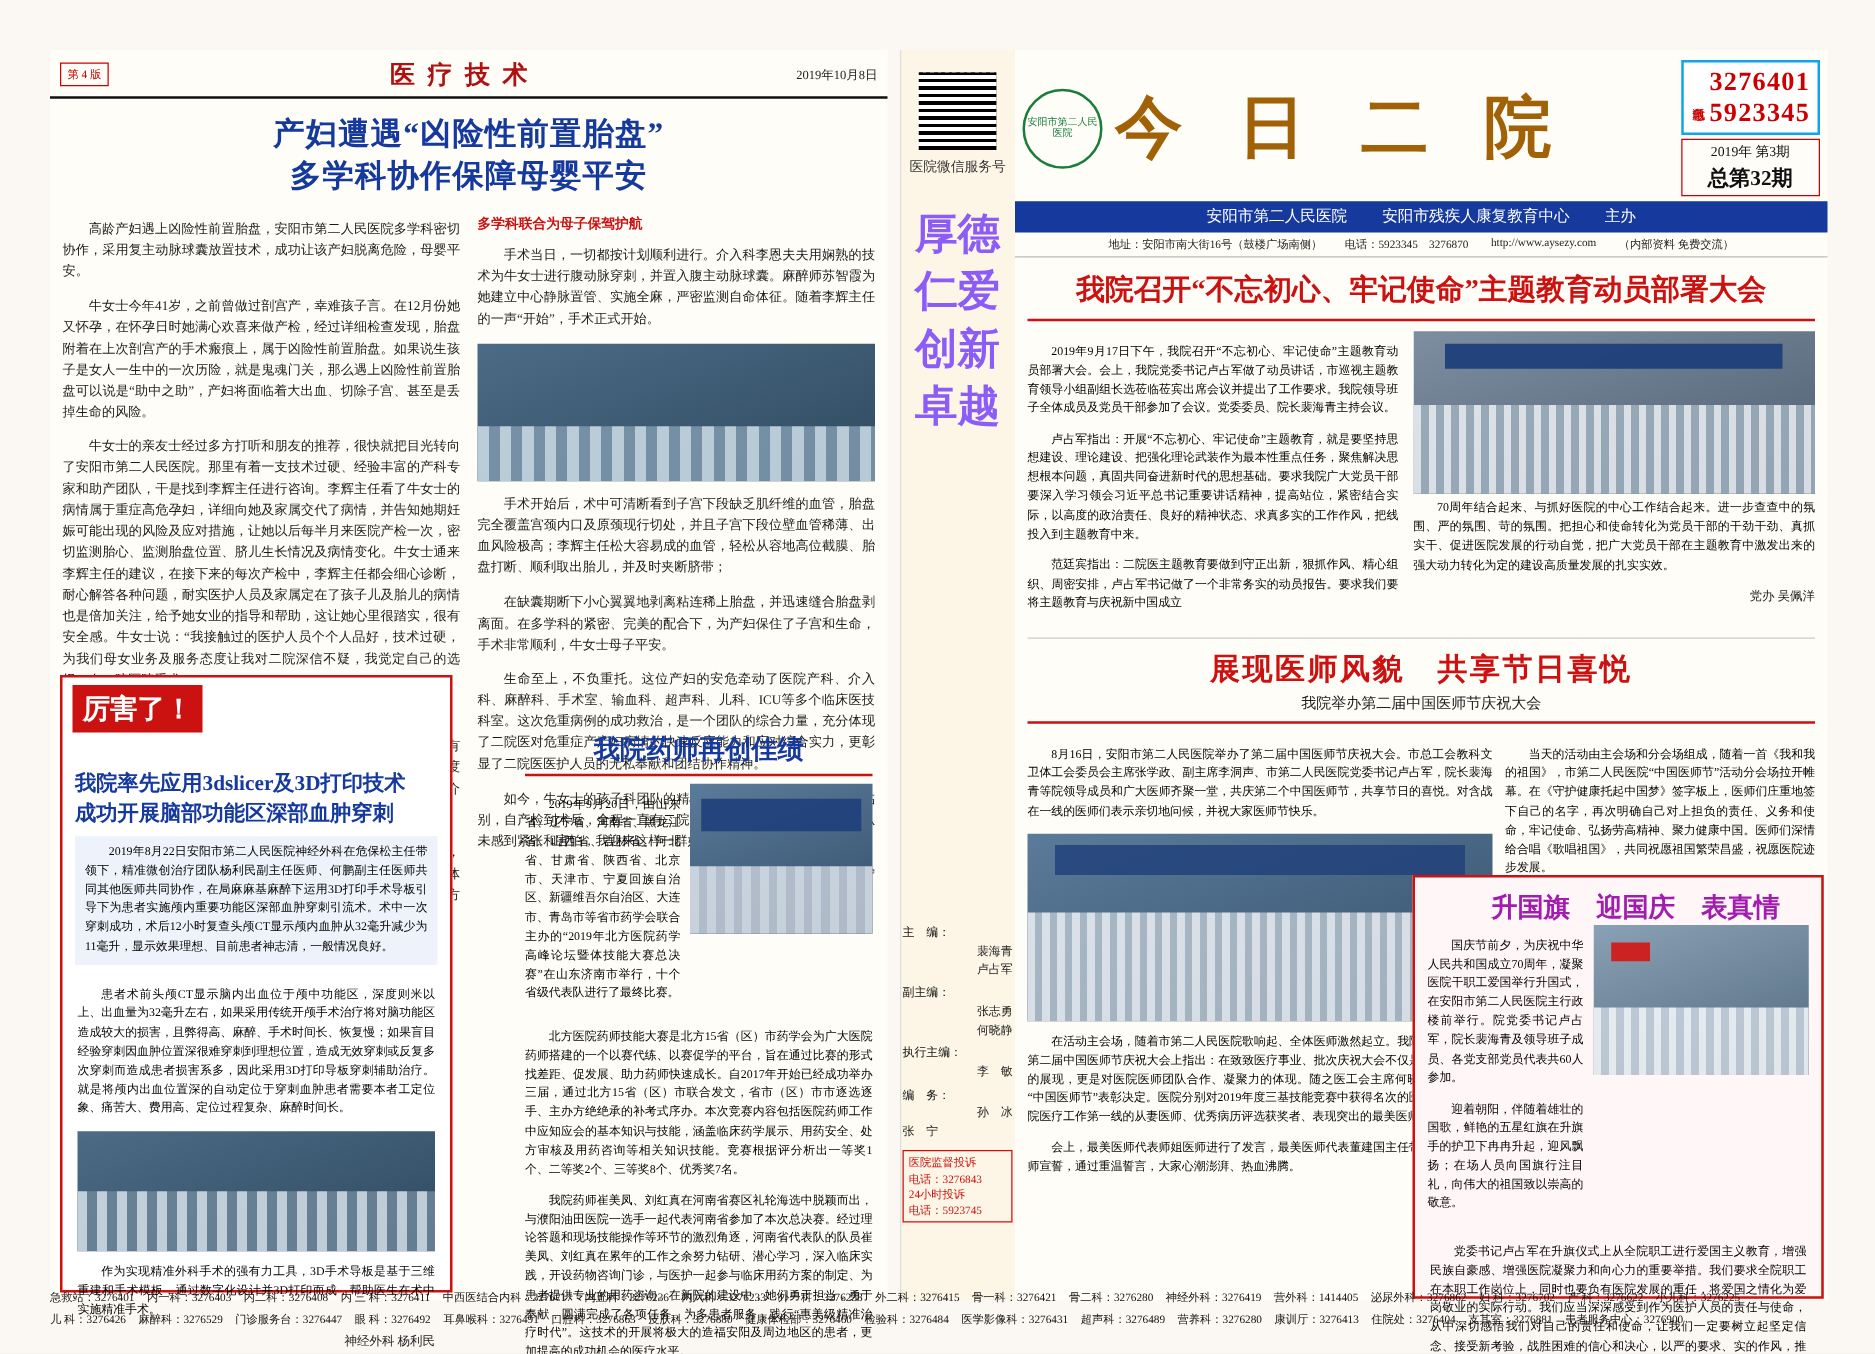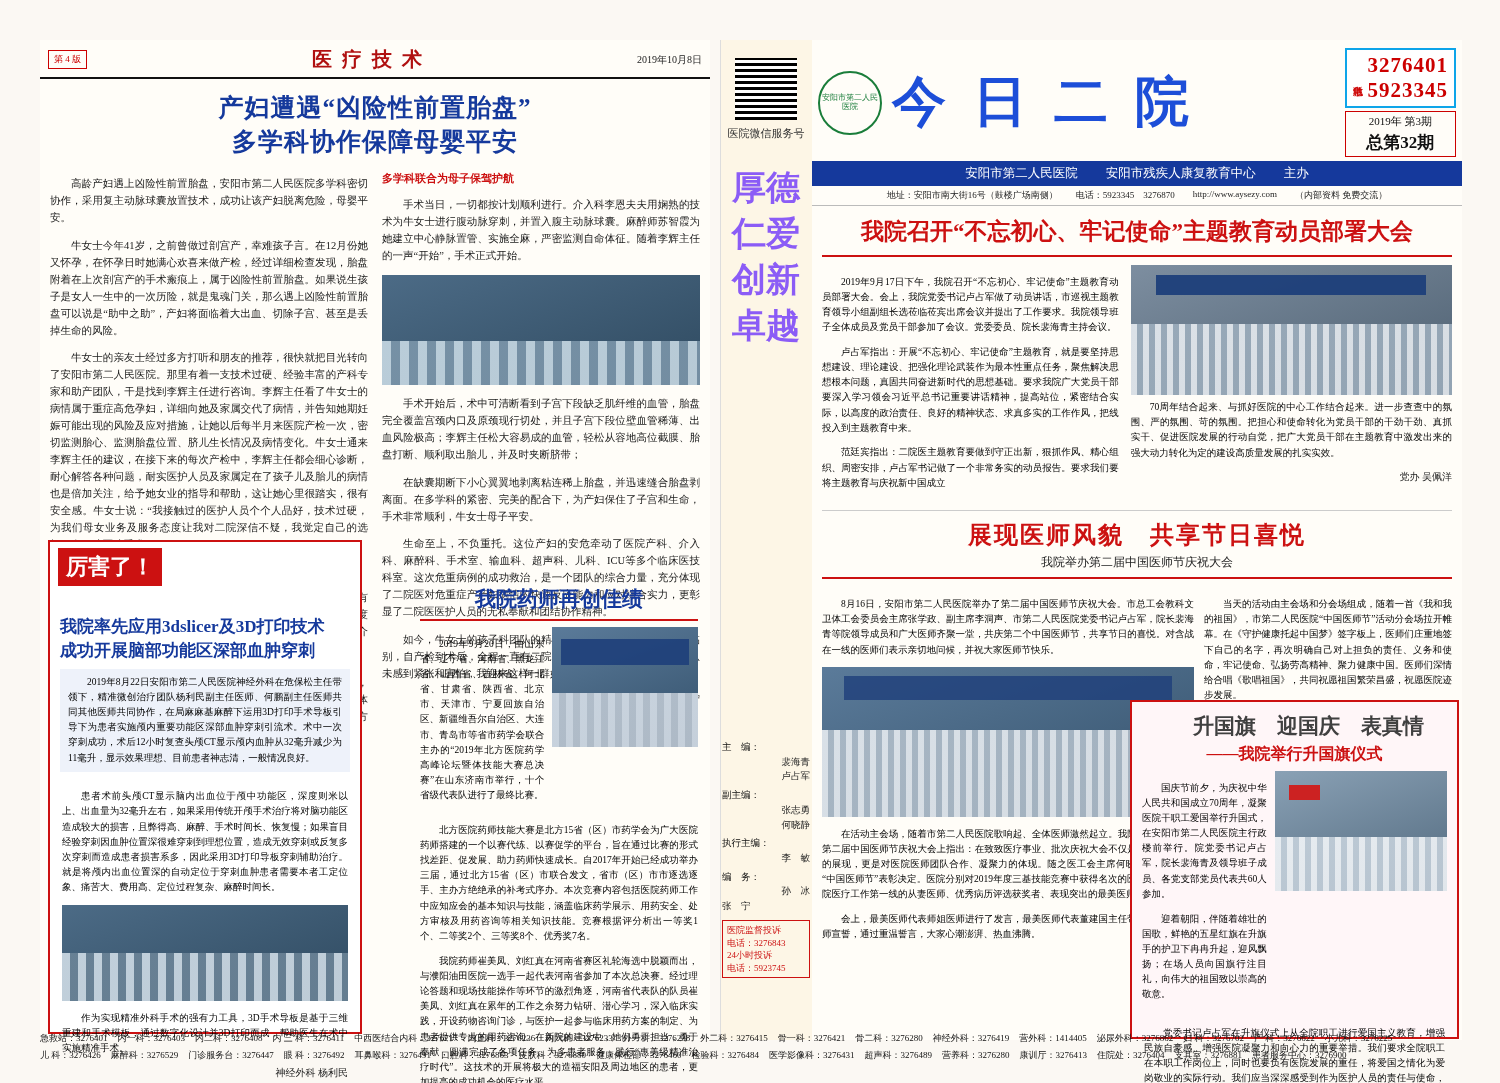"今 日 二 院" .mast-title { color: #1d4ed8 -> #a16207; font-family: Liberation Sans, sans-serif -> Liberation Mono, monospace }
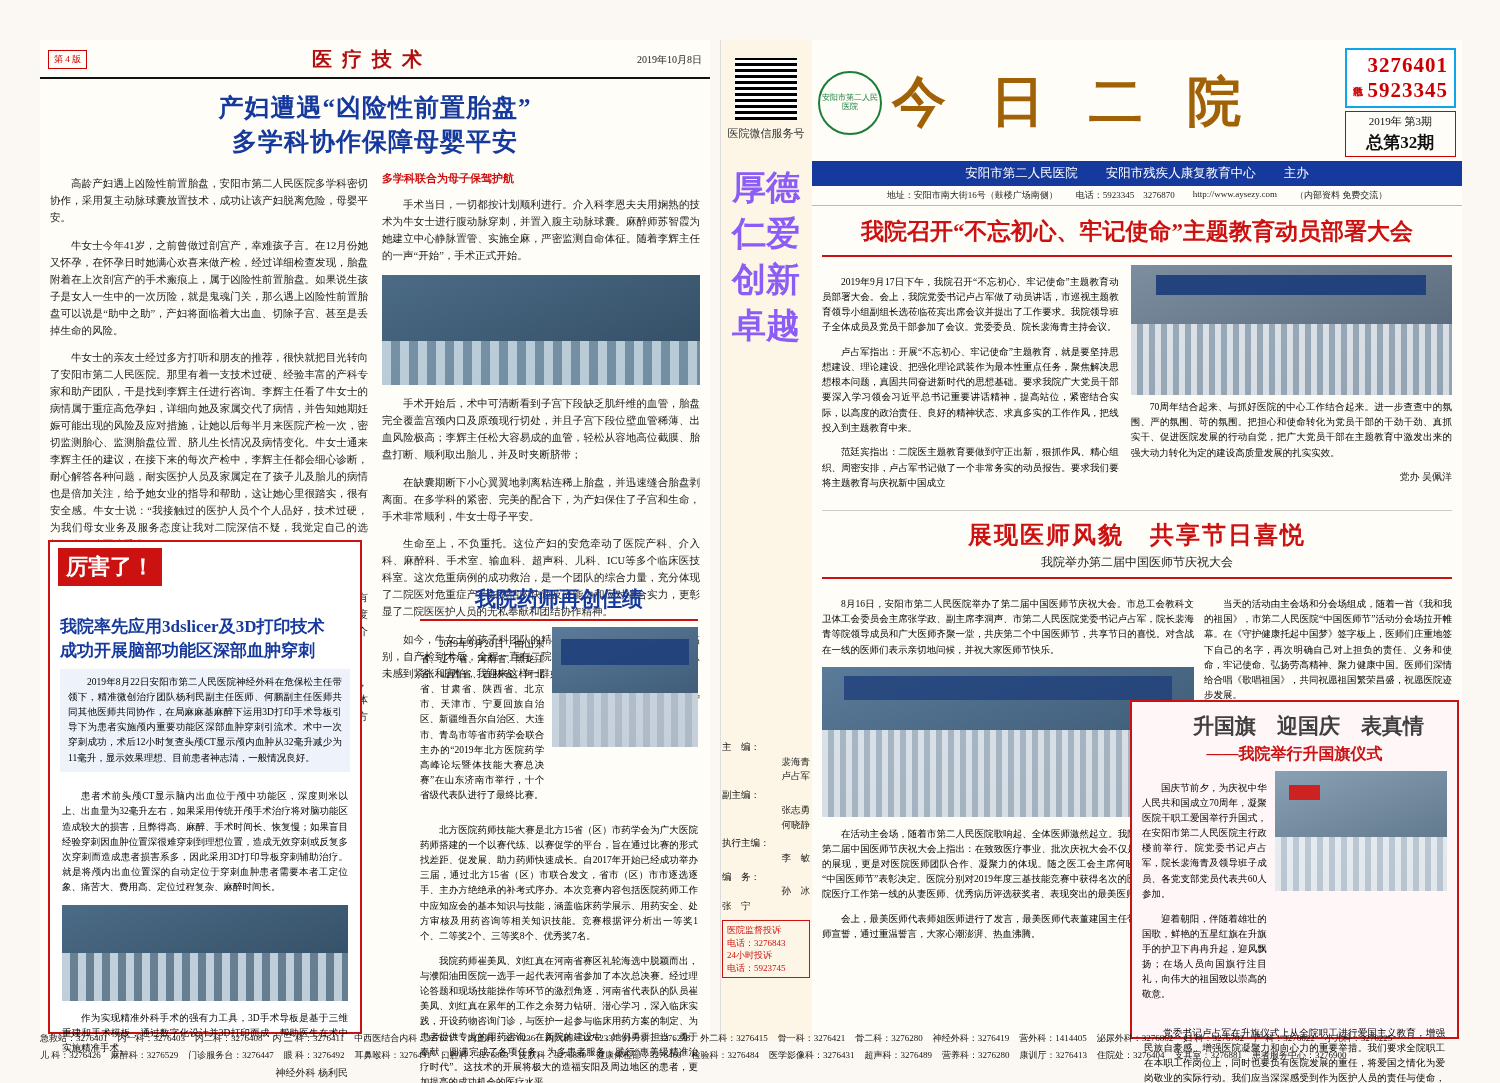"升国旗 迎国庆 表真情" .flagbox h3 { color: #404040 -> #a21caf }
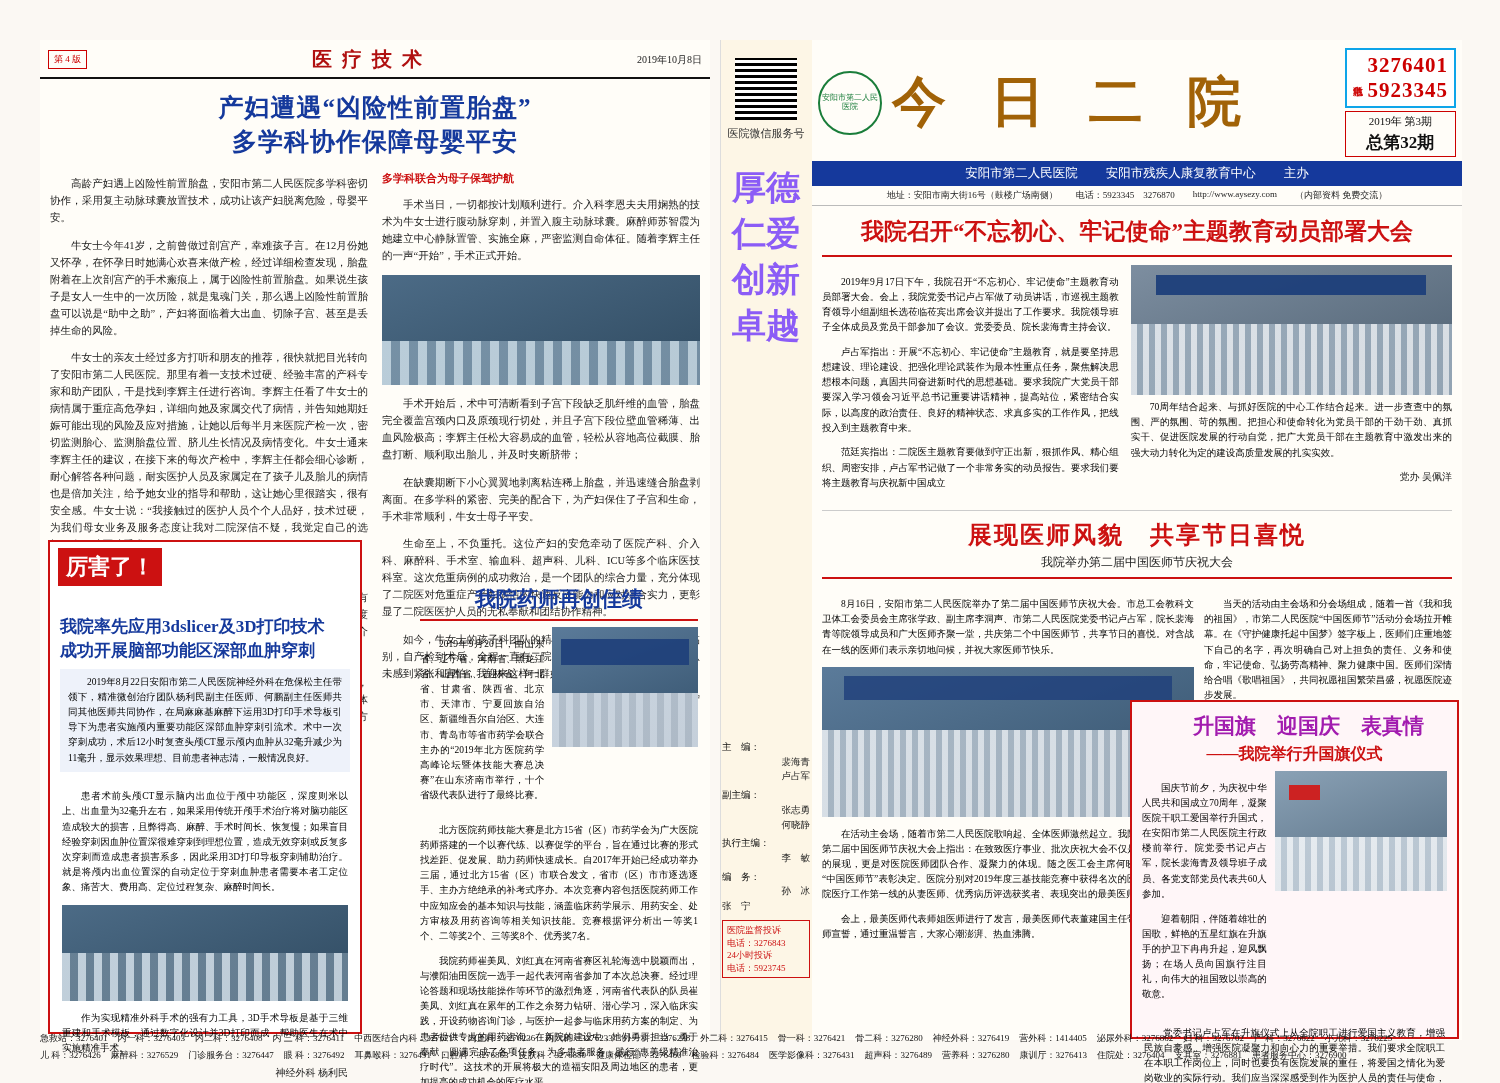"——我院举行升国旗仪式" h4 { html: <h4>——我院举行升国旗仪式</h4> -> none }
